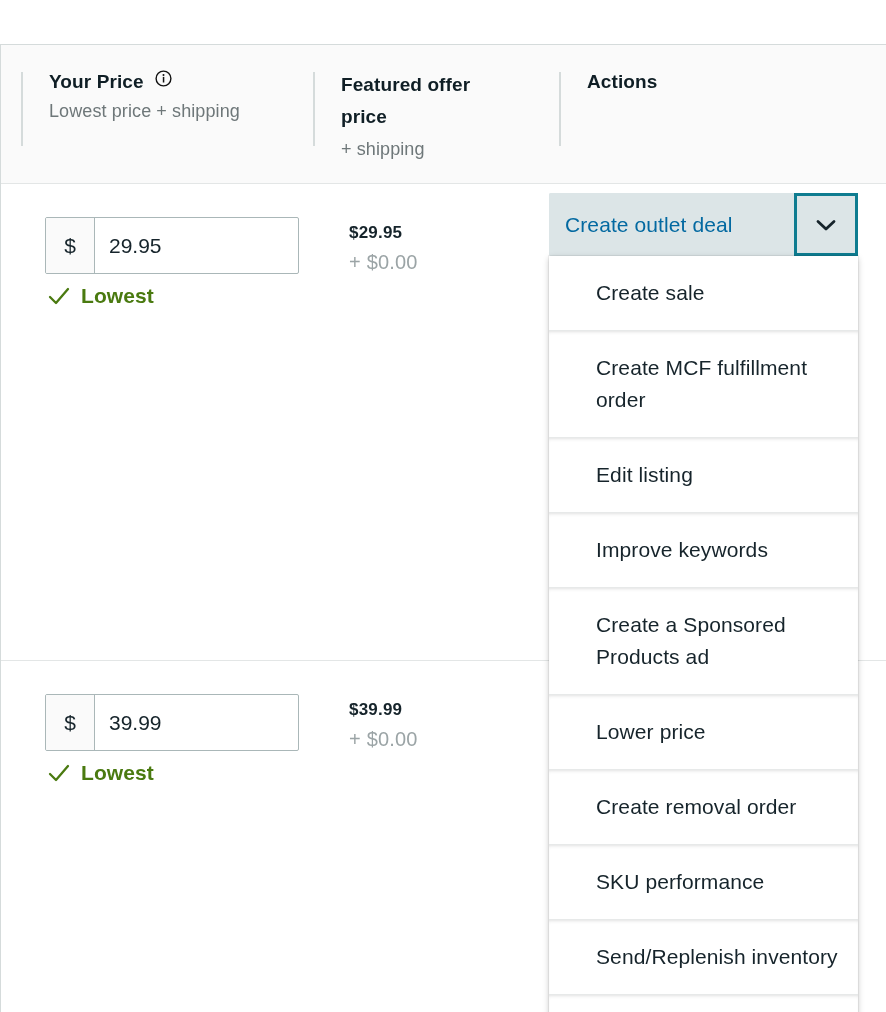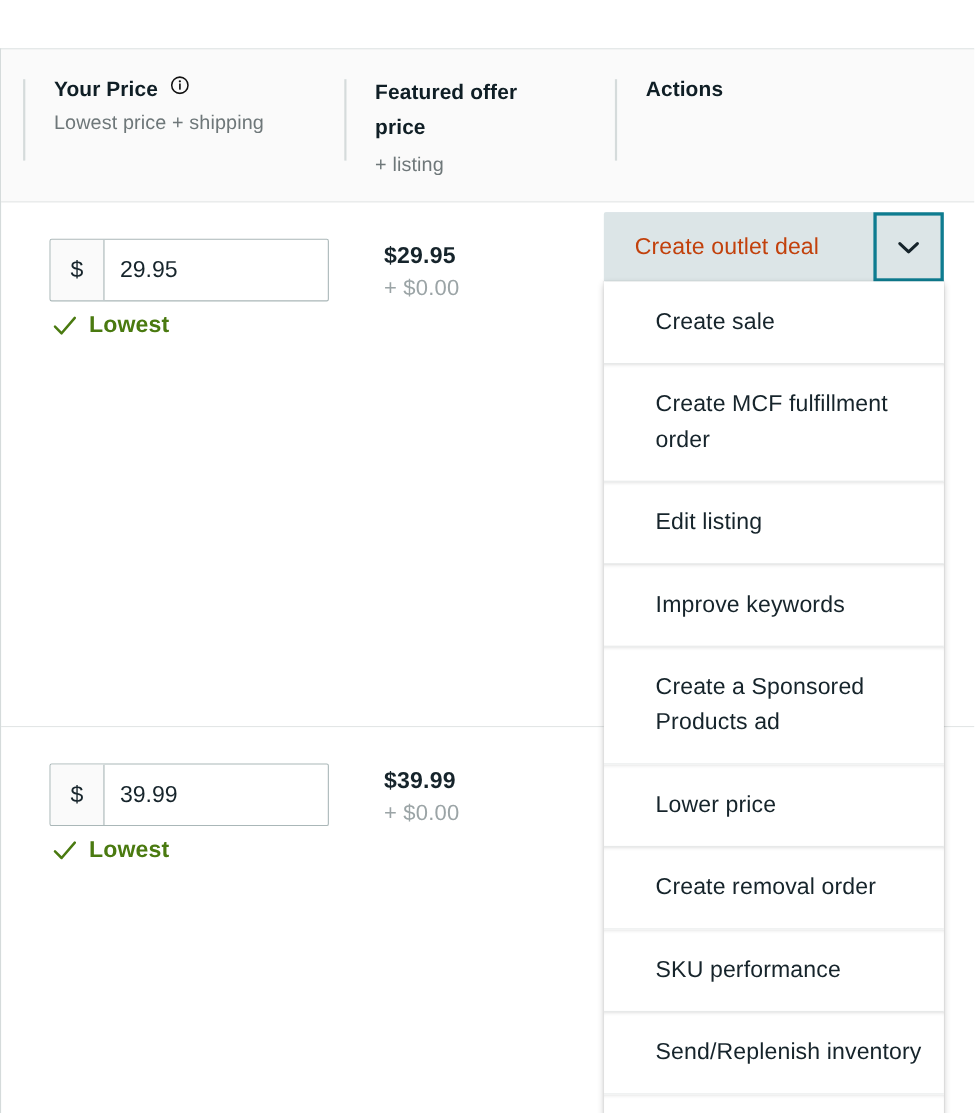"+ listing" div.th-sub { text: listing -> shipping }
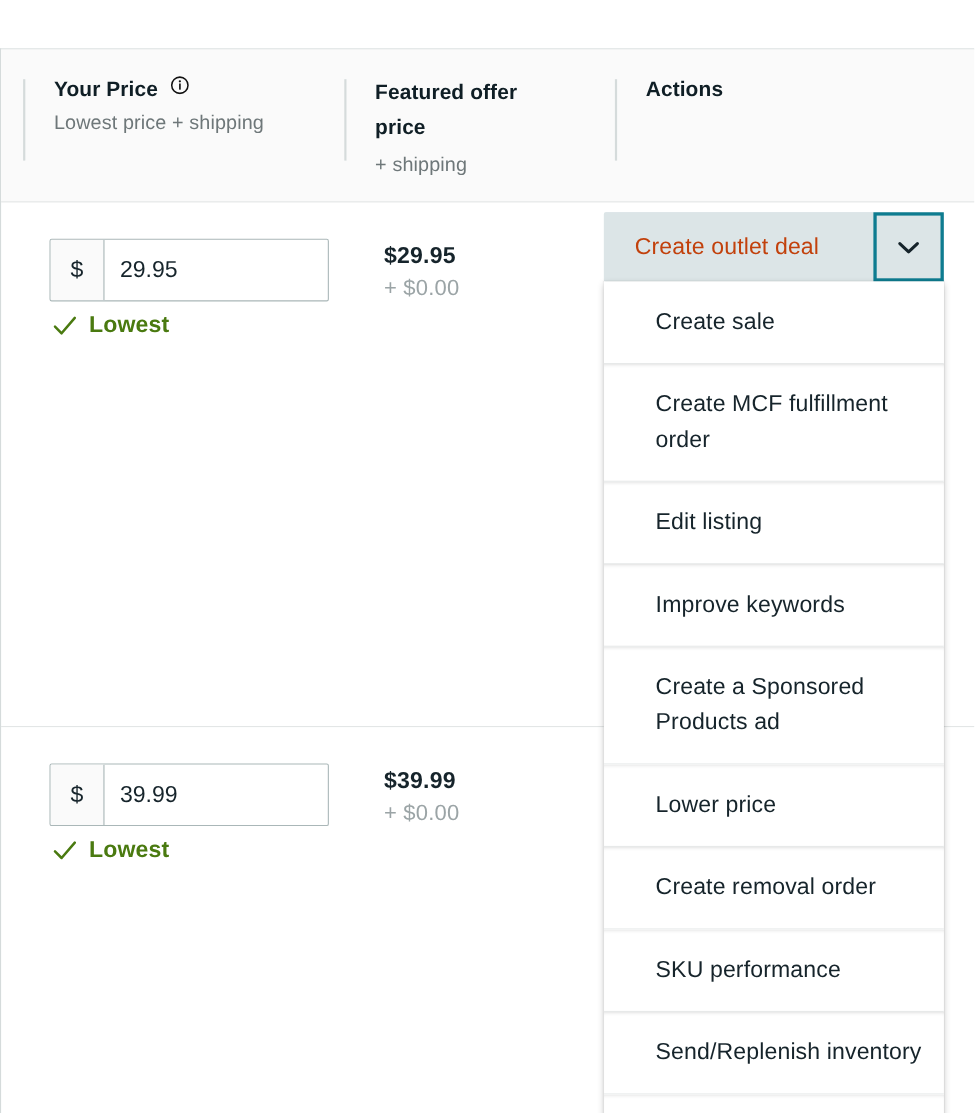"$29.95" .featured-main { font-size: 21px -> 17px }
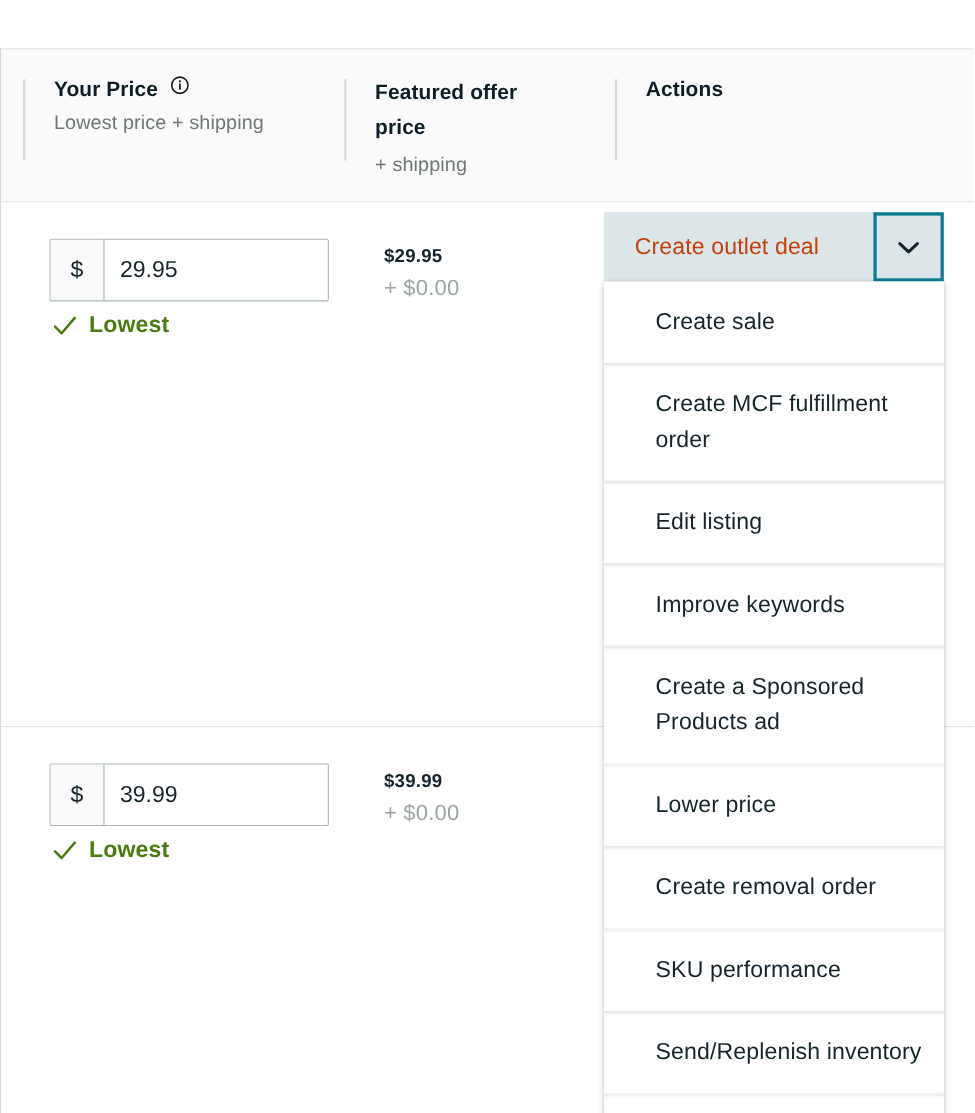"Create outlet deal" .split-main { color: #c2410c -> #0369a1; padding-left: 28px -> 16px }
